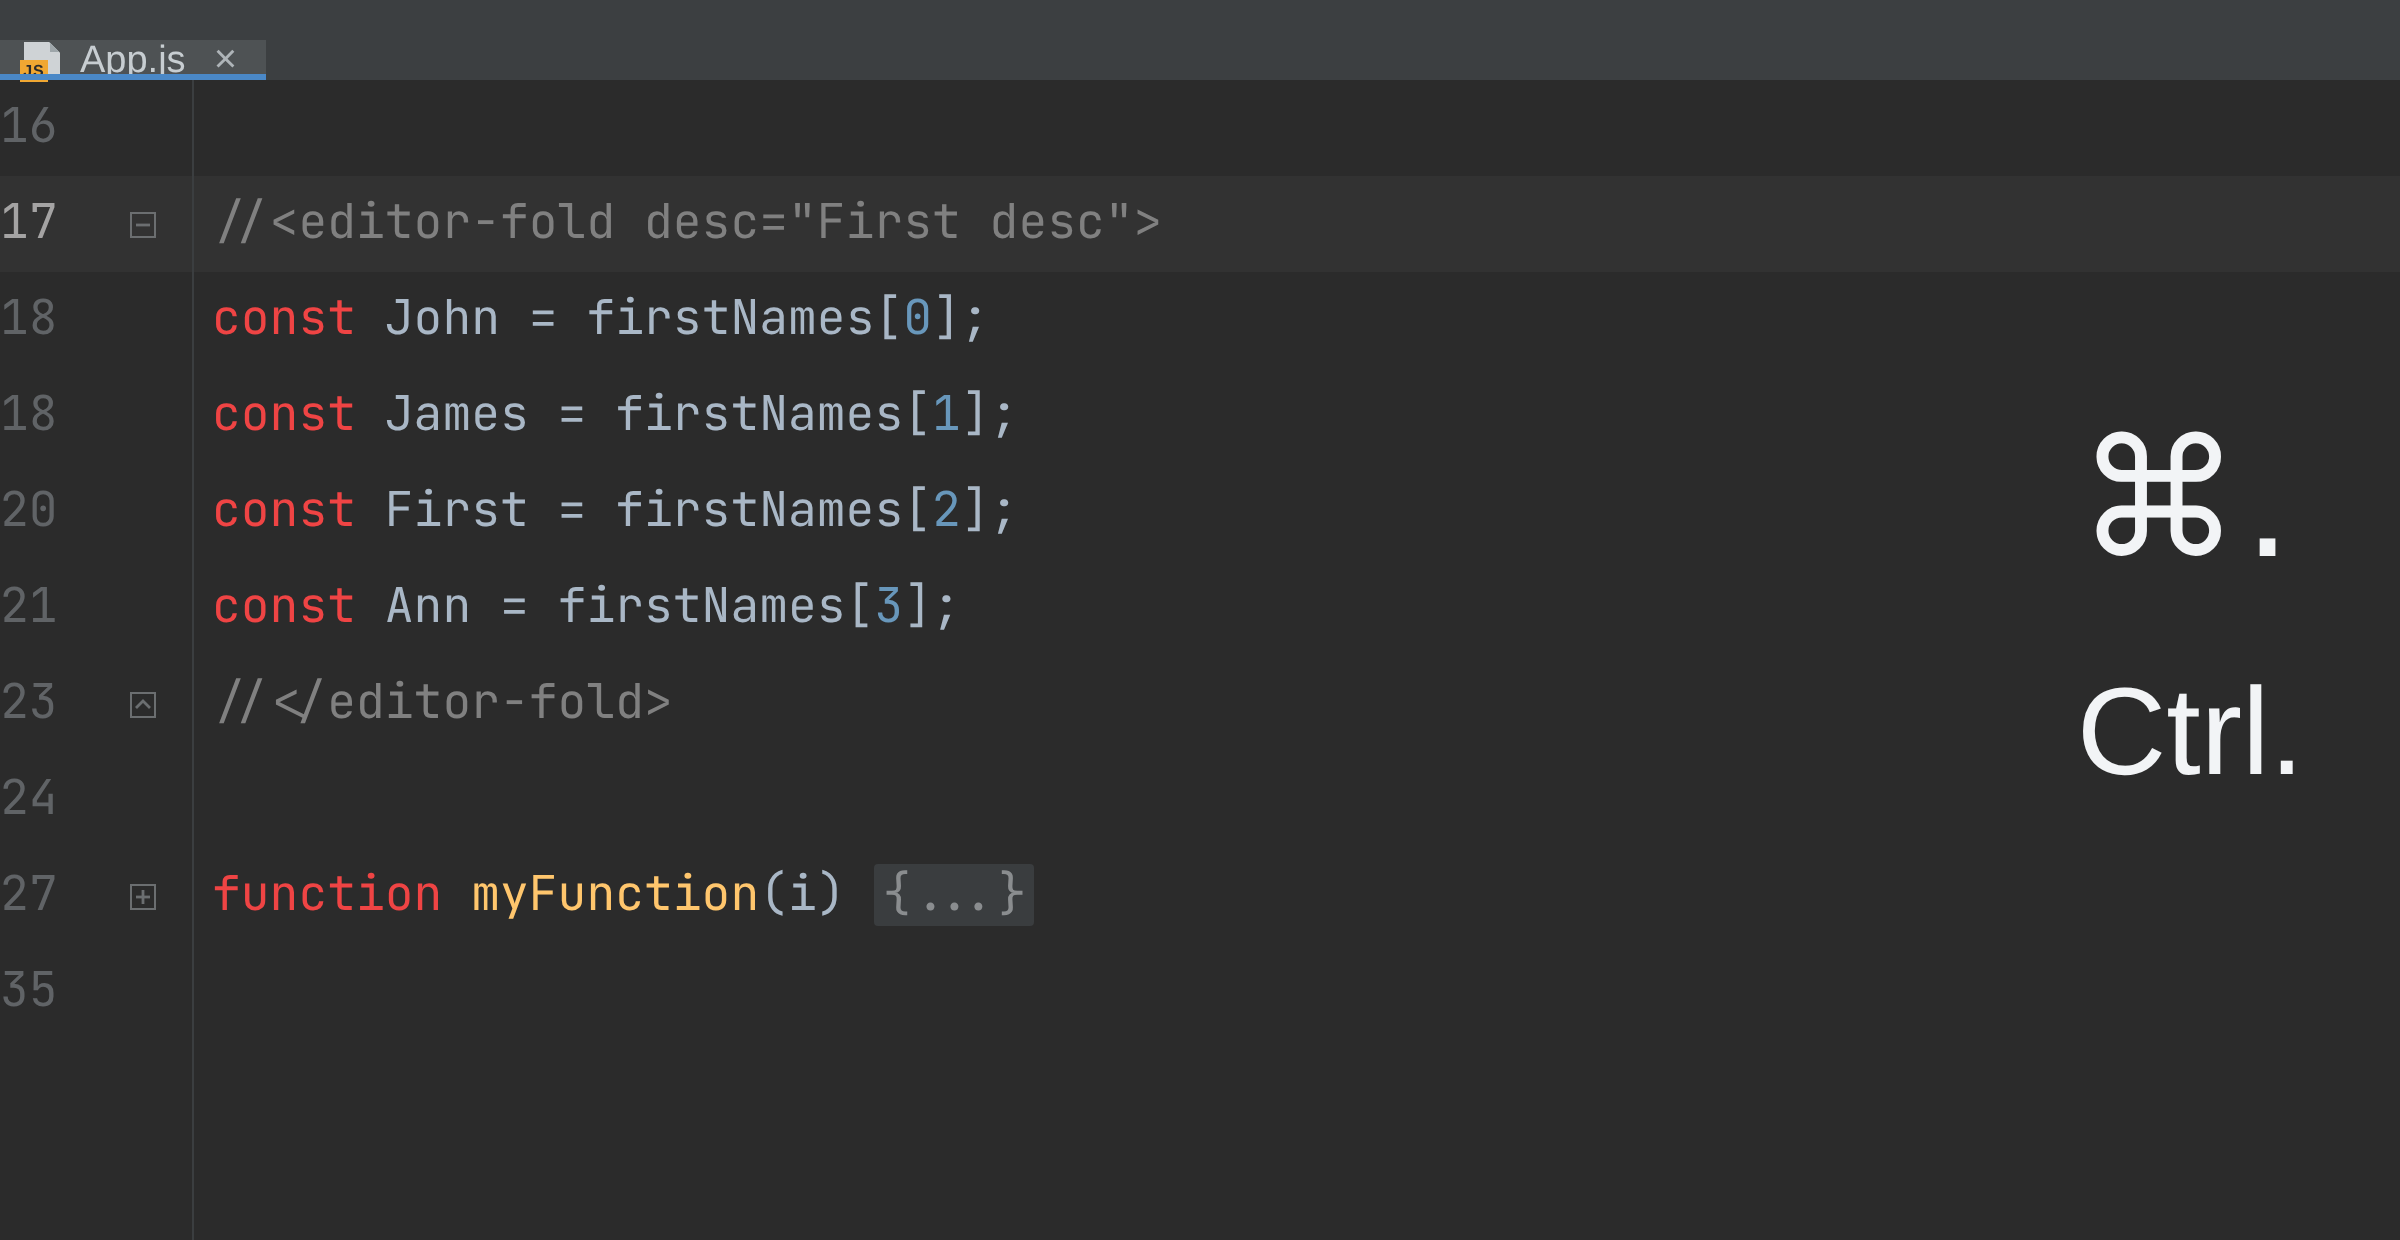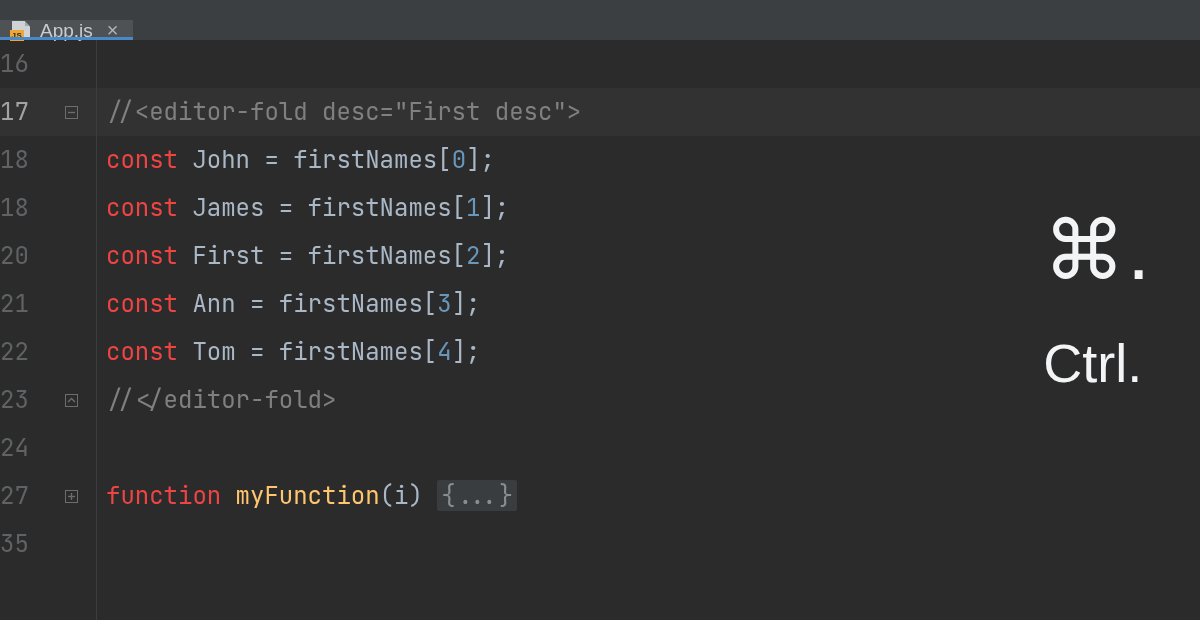"22" div.row { html: <div> <div>22</div> <div></div> <div><span>const</span><span> </span><span>Tom</span><span> = </span><span>firstNames</span><span>[</span><span>4</span><span>];</span></div> </div> -> none }
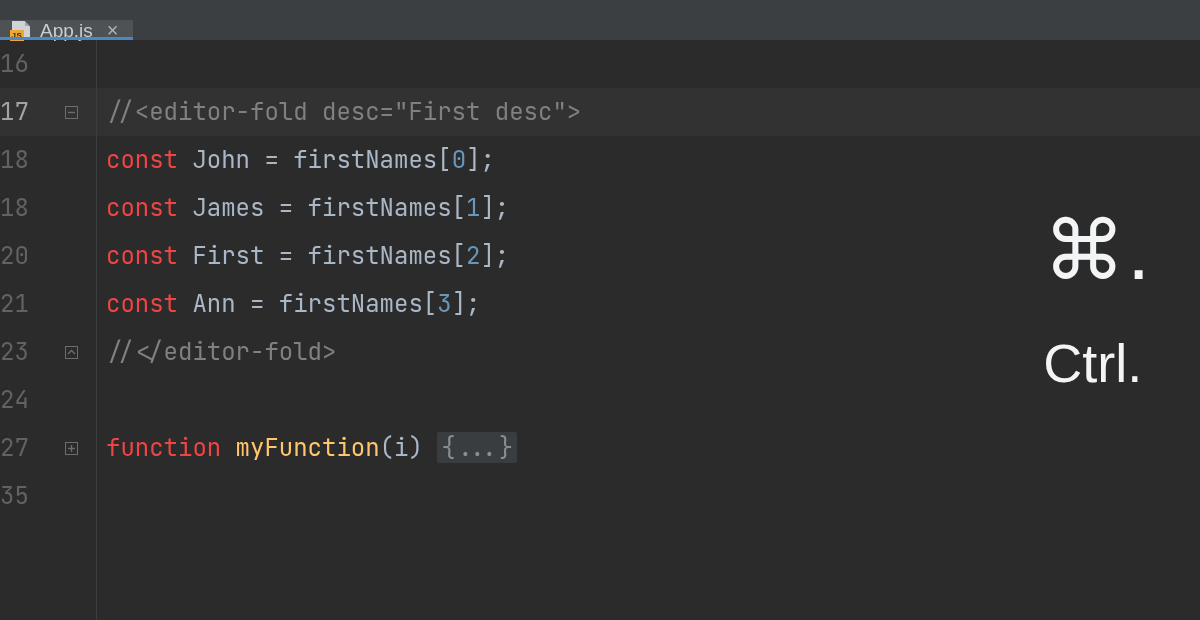"Ctrl." .overlay .row2 { font-size: 54px -> 62px }
